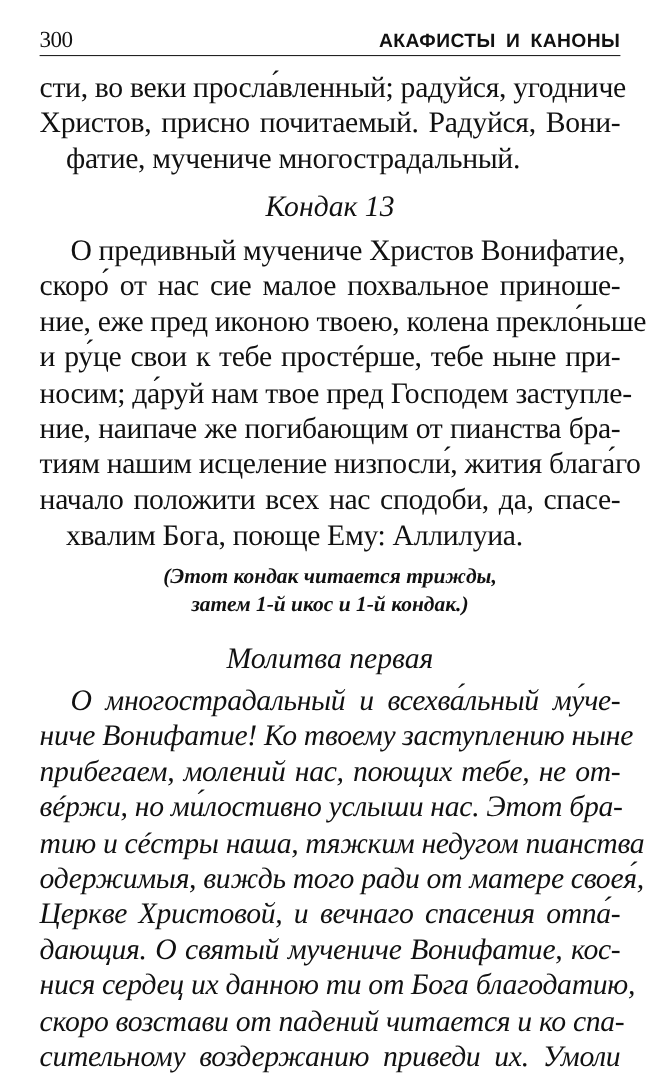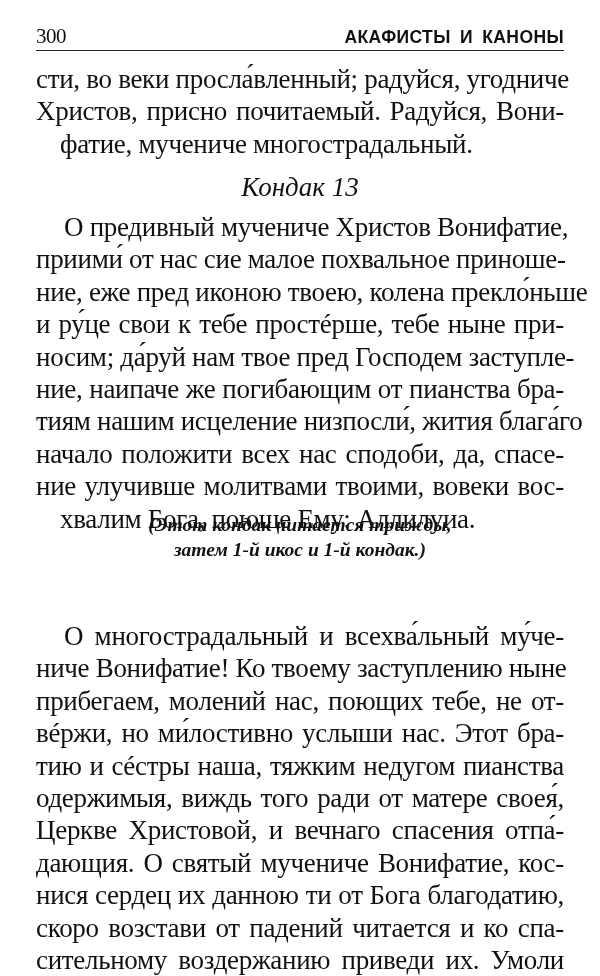"приими́ от нас сие малое" span.line { text: приими́ -> скоро́ }
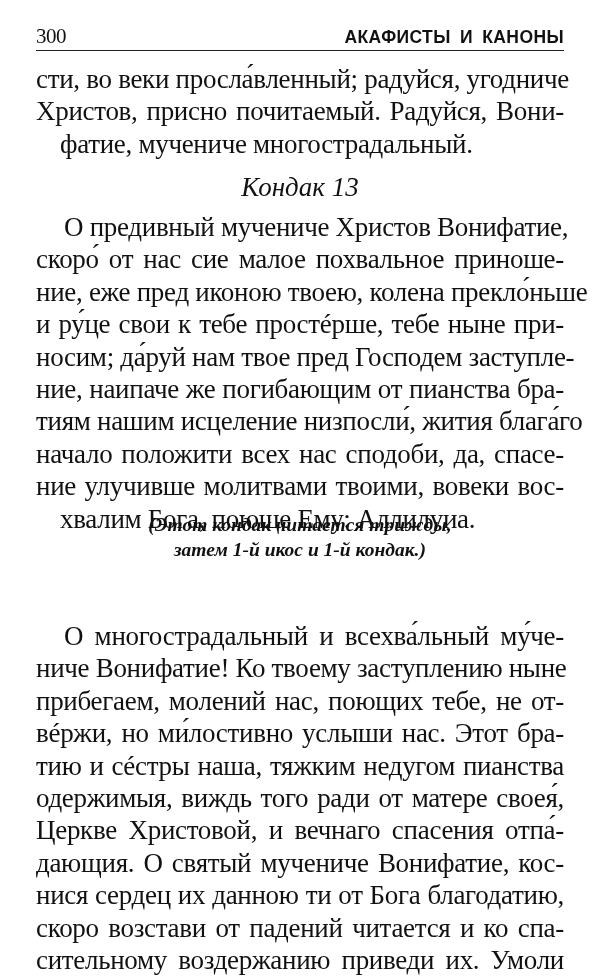"ние улучивше молитвами твоими, вовеки" span.line { html: <span>ние улучивше молитвами твоими, вовеки вос-</span> -> none }
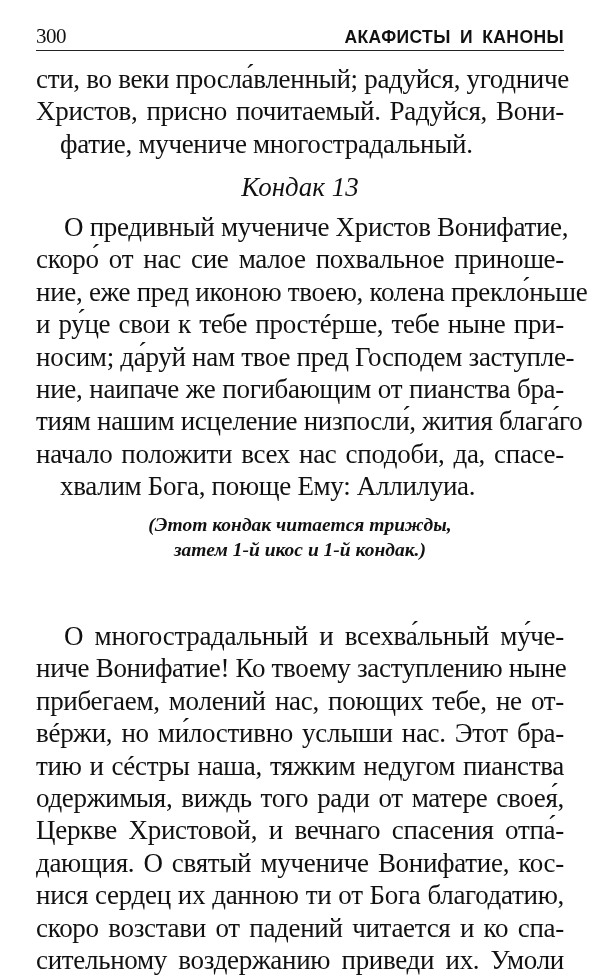"Молитва первая" div.heading { html: none -> <div>Молитва первая</div> }
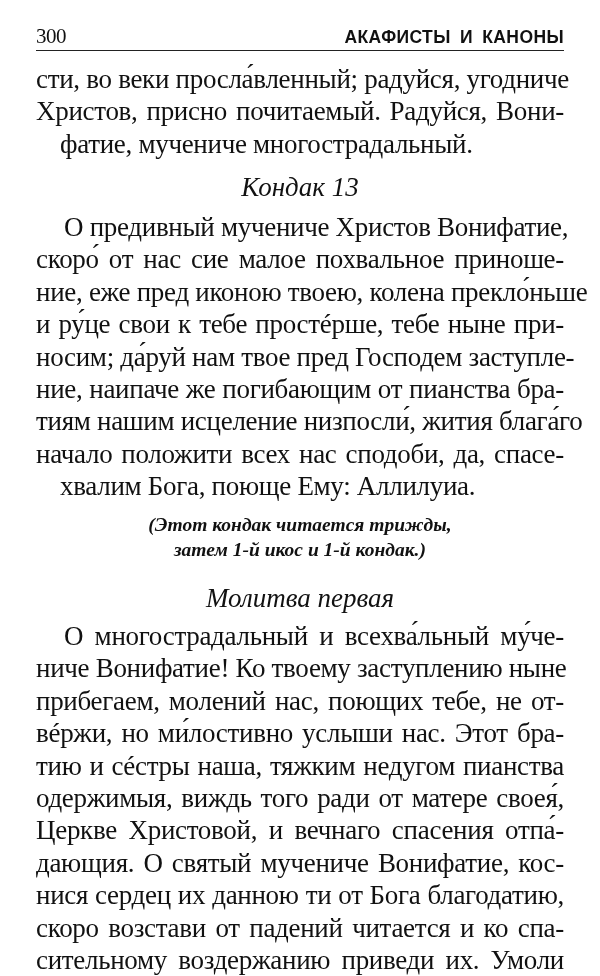"О многострадальный и всехва́льный му́че-" div.block { font-style: none -> italic }
